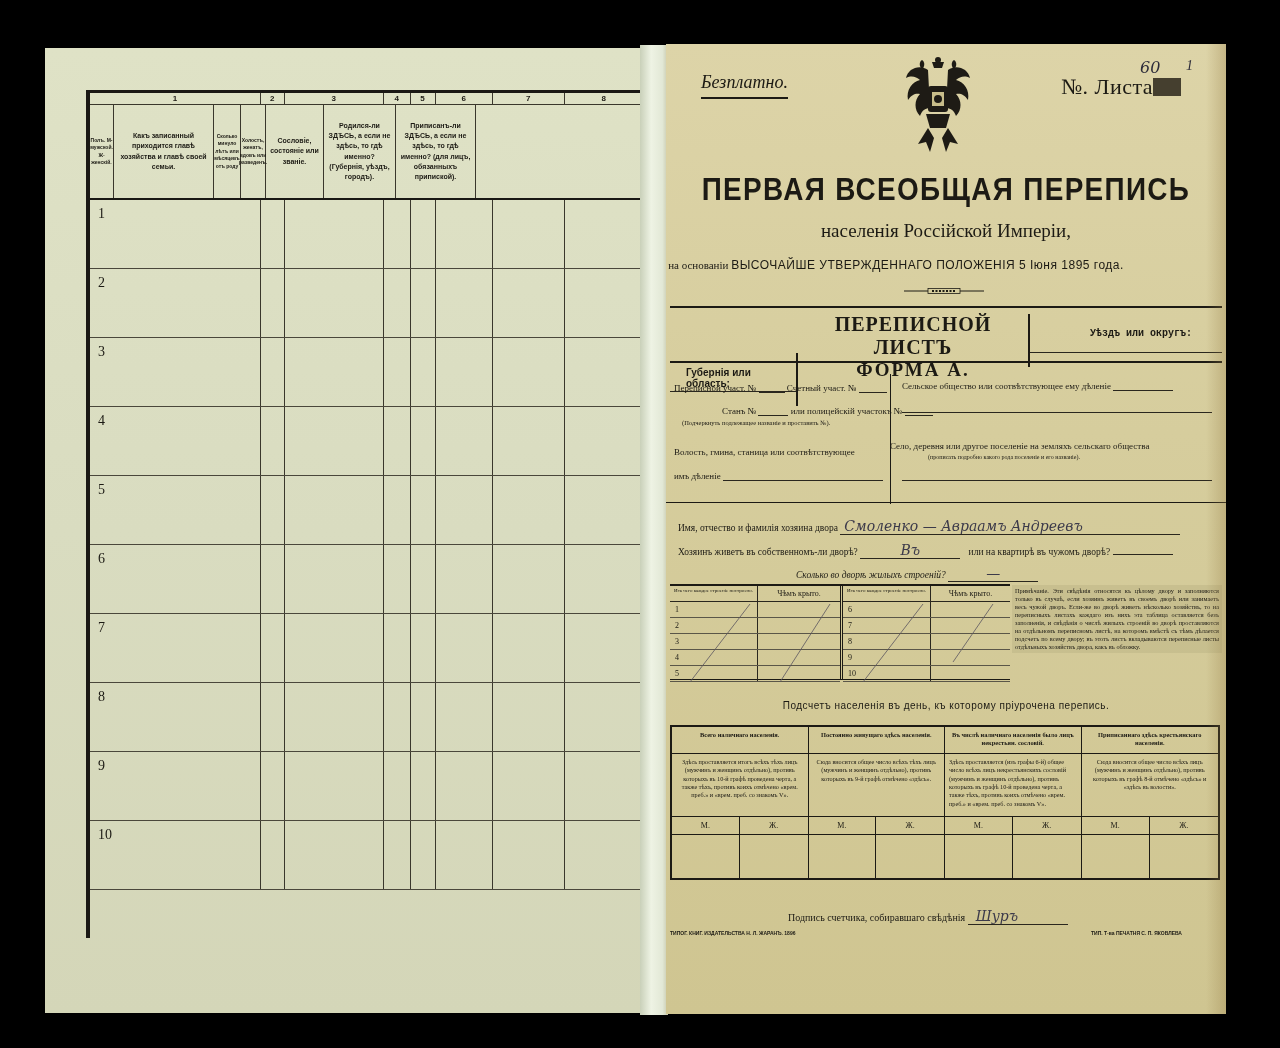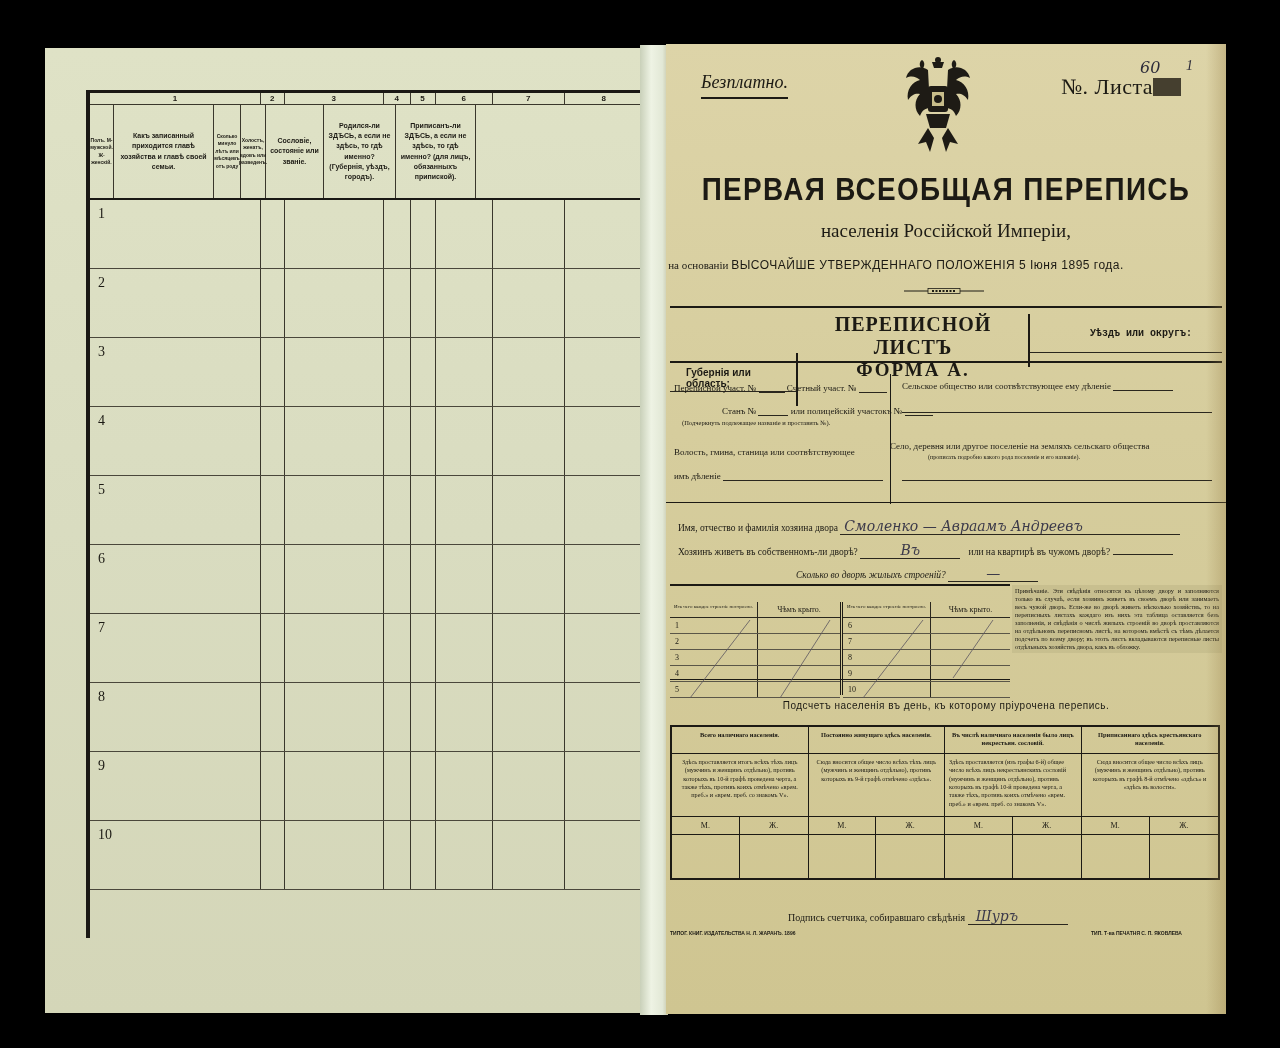"Чѣмъ крыто." .bt-half { margin-top: 16px -> none }
